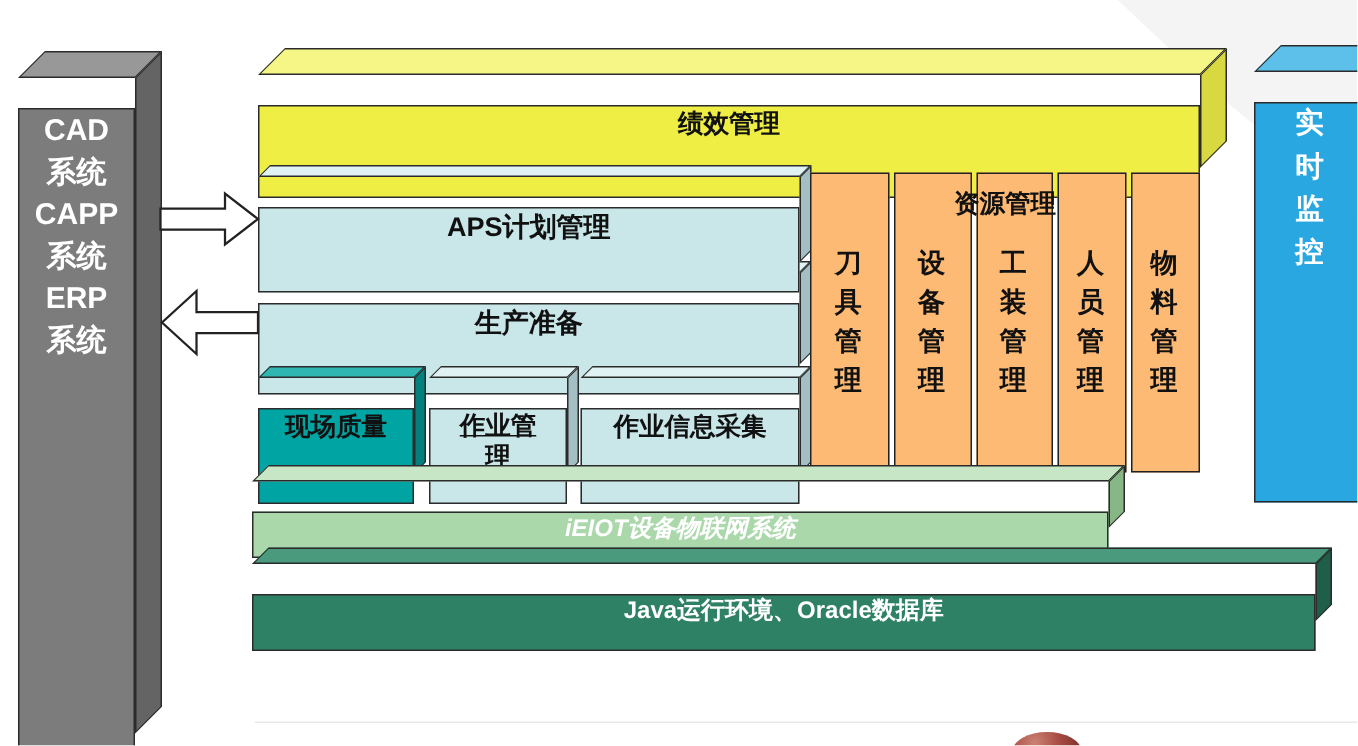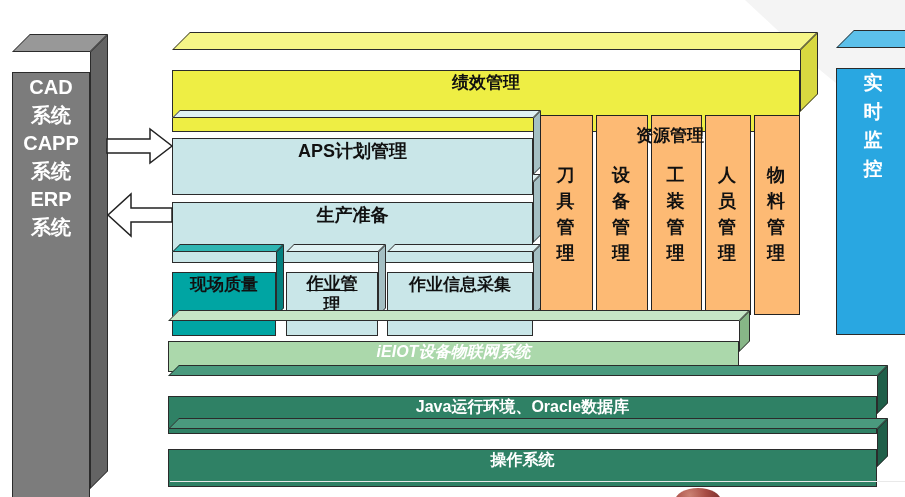"操作系统" div.box3d { html: <div> <div></div> <div></div> <div> <div>操作系统</div> </div> </div> -> none }
